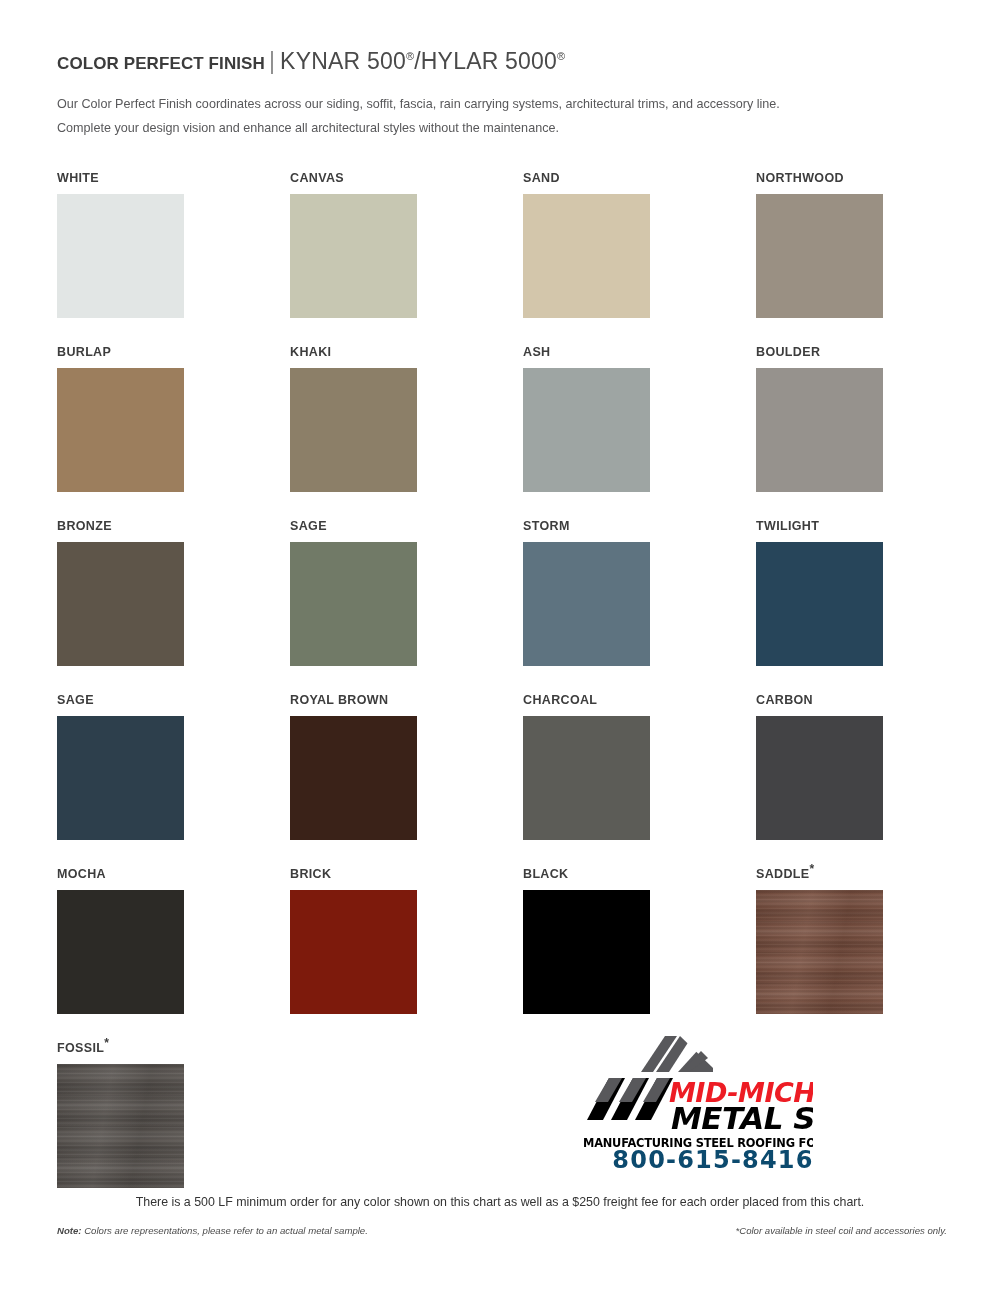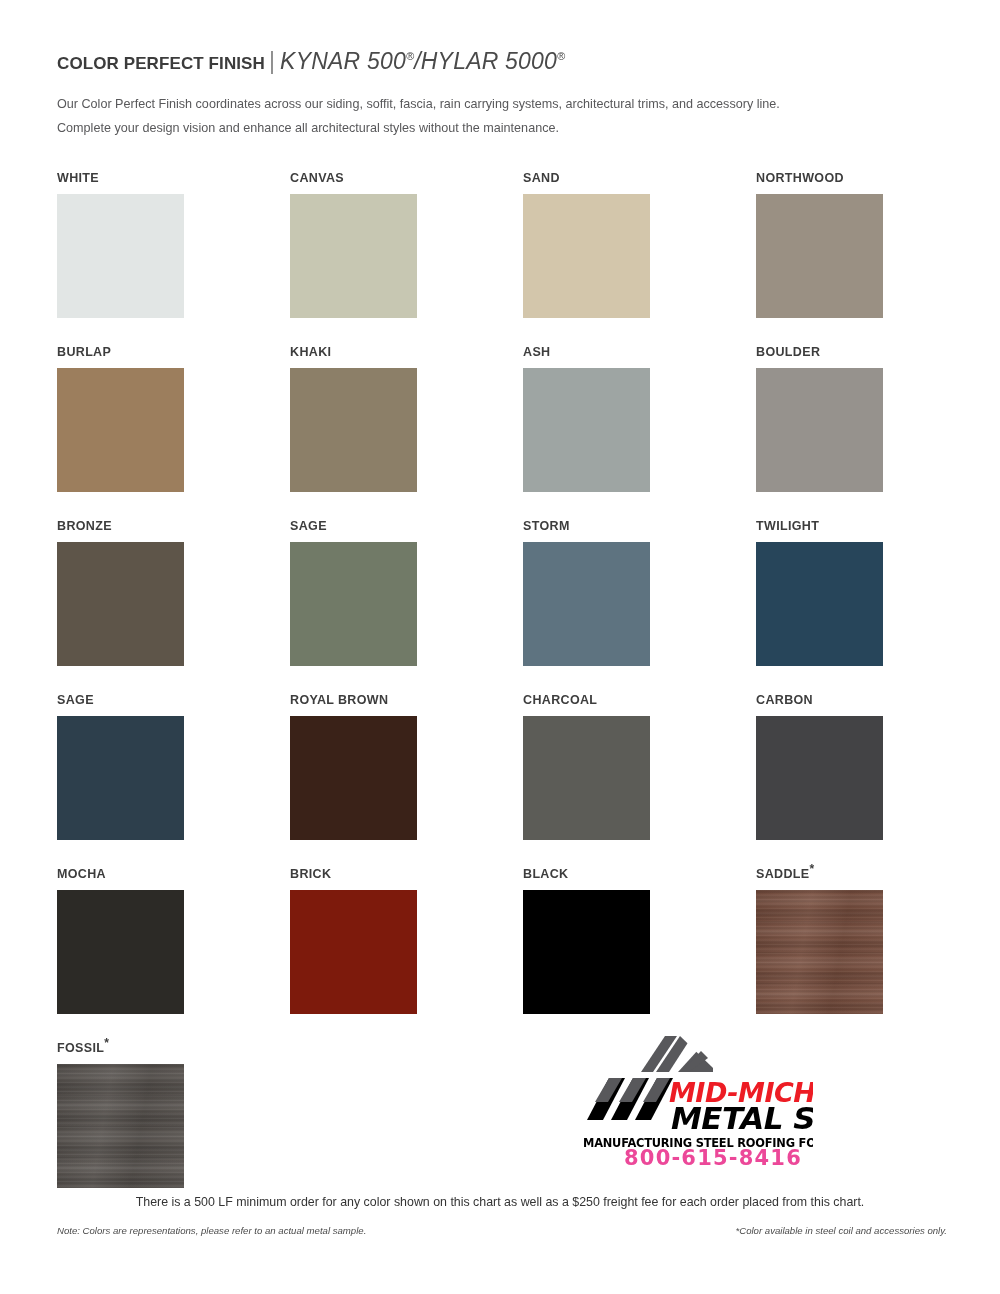"KYNAR 500®/HYLAR 5000®" .title-light { font-style: italic -> none }
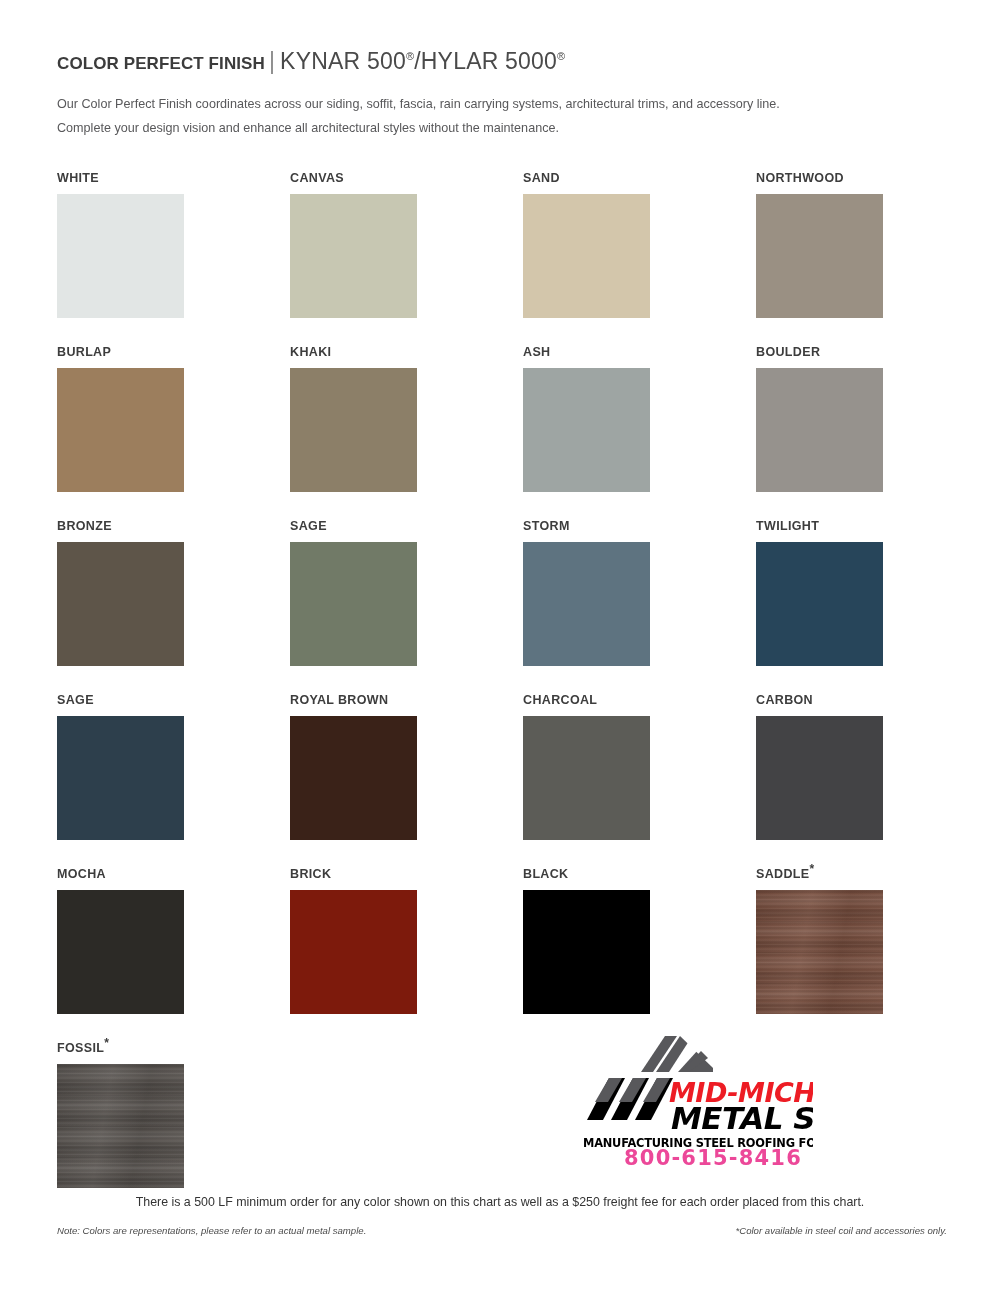"800-615-8416" .phone { color: #ec4899 -> #0c4a6e; font-size: 21px -> 24px }
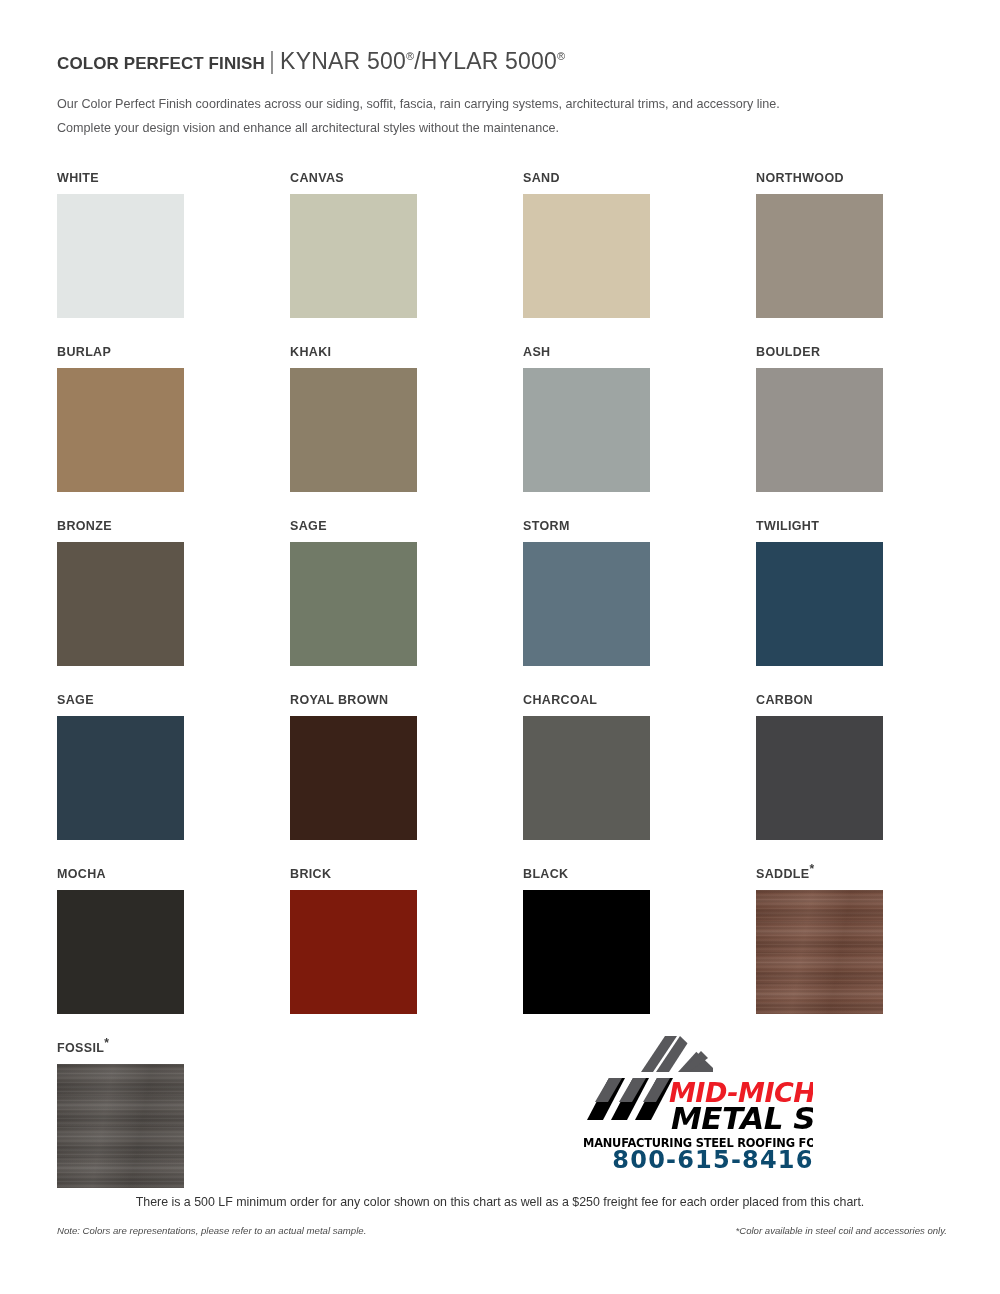"Note:" .footnotes b { font-weight: normal -> bold }
